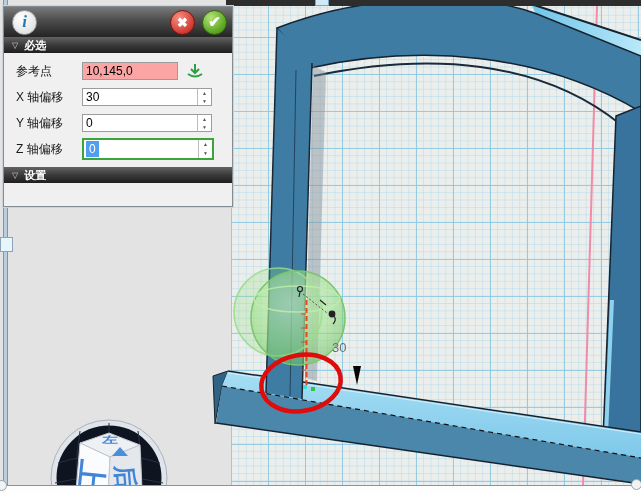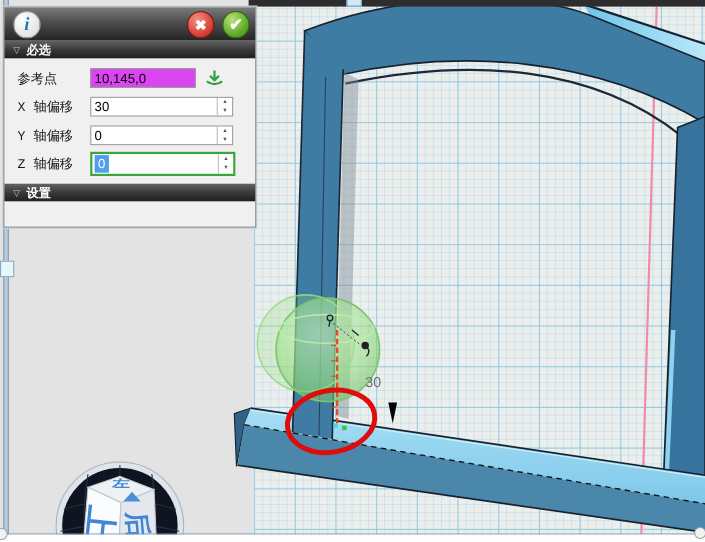"参考点" .field-label { font-family: Liberation Mono, monospace -> none }
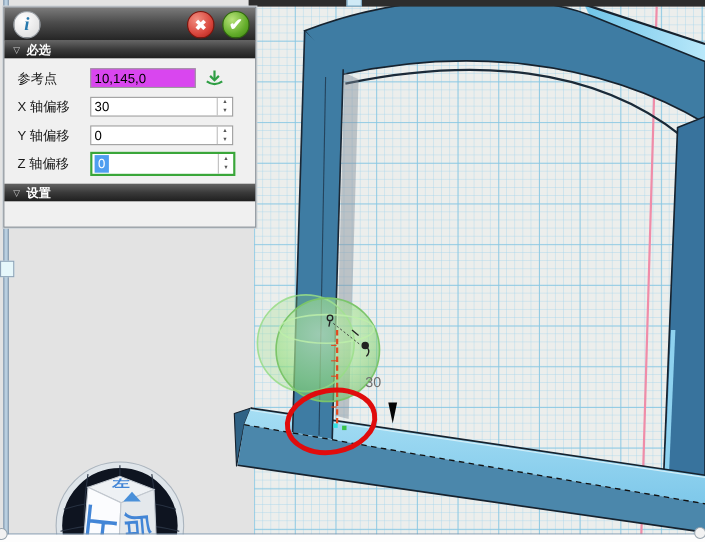"10,145,0" .text-input { background: #d946ef -> #fca5a5 }
